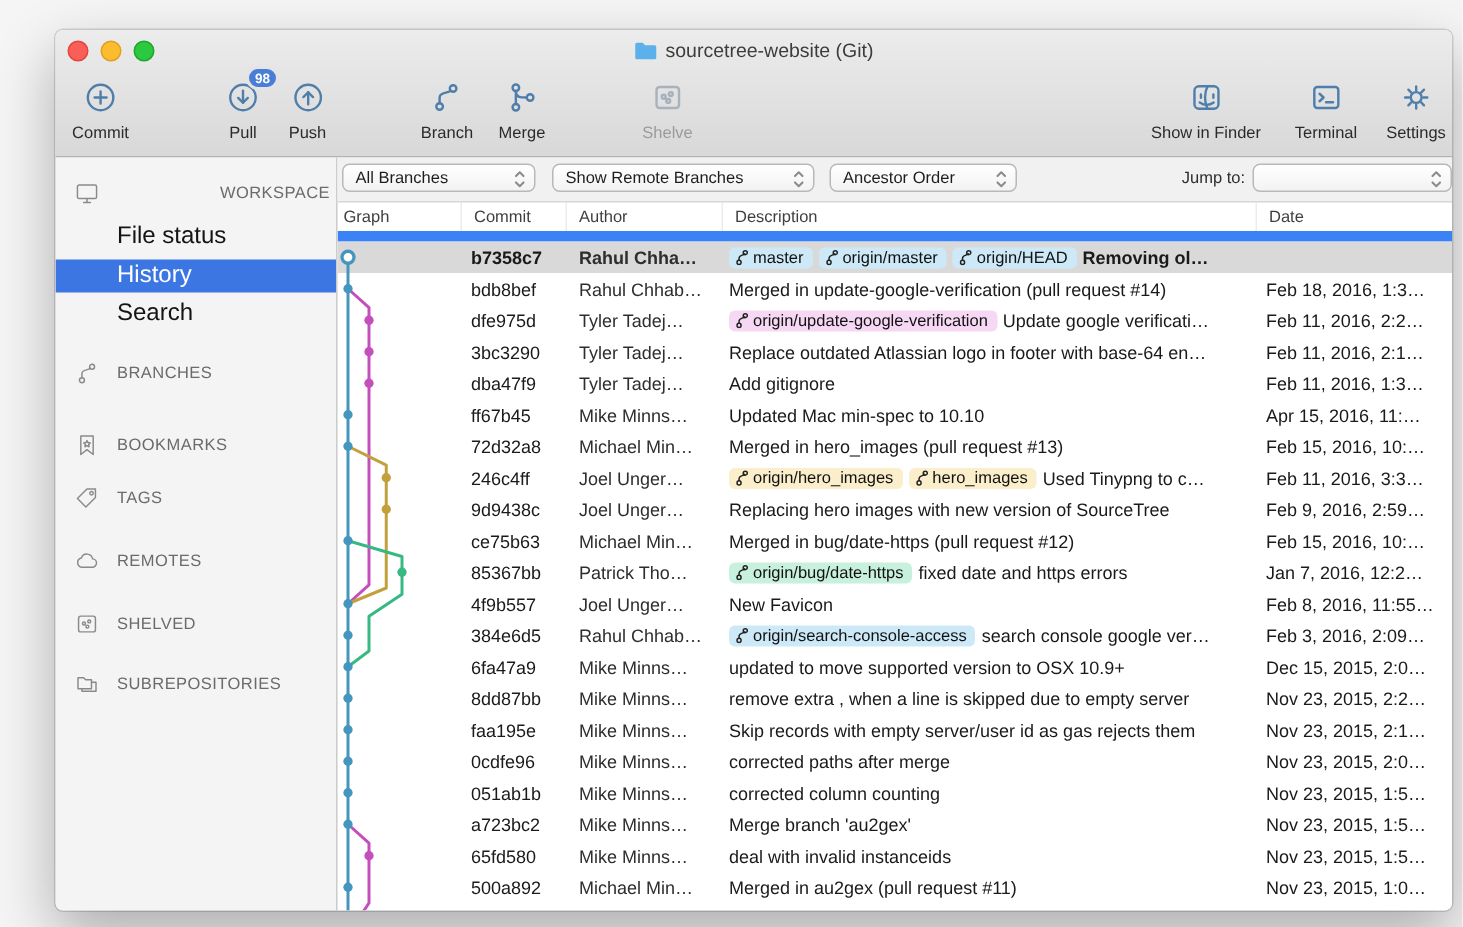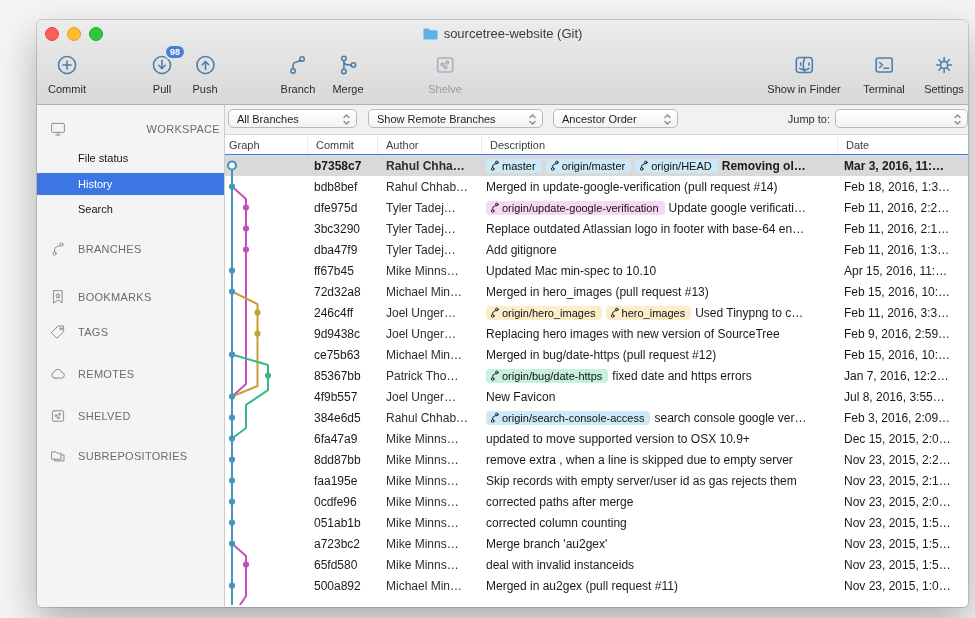"Graph" .thead { border-bottom: 1px solid #3b82f6 -> 7px solid #3b82f6 }
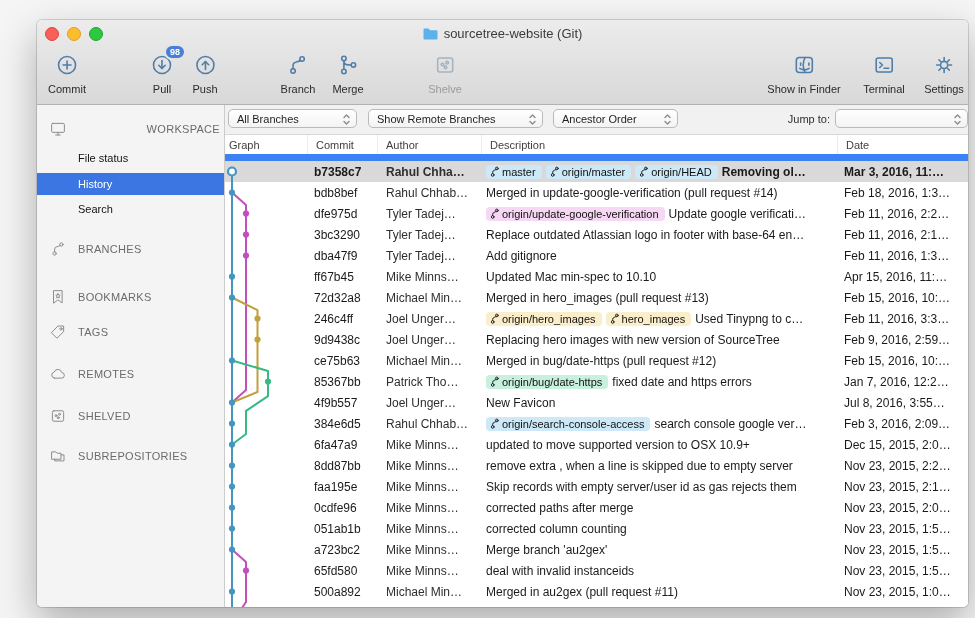"File status" .side-item.child .slabel { font-size: 11px -> 16px }
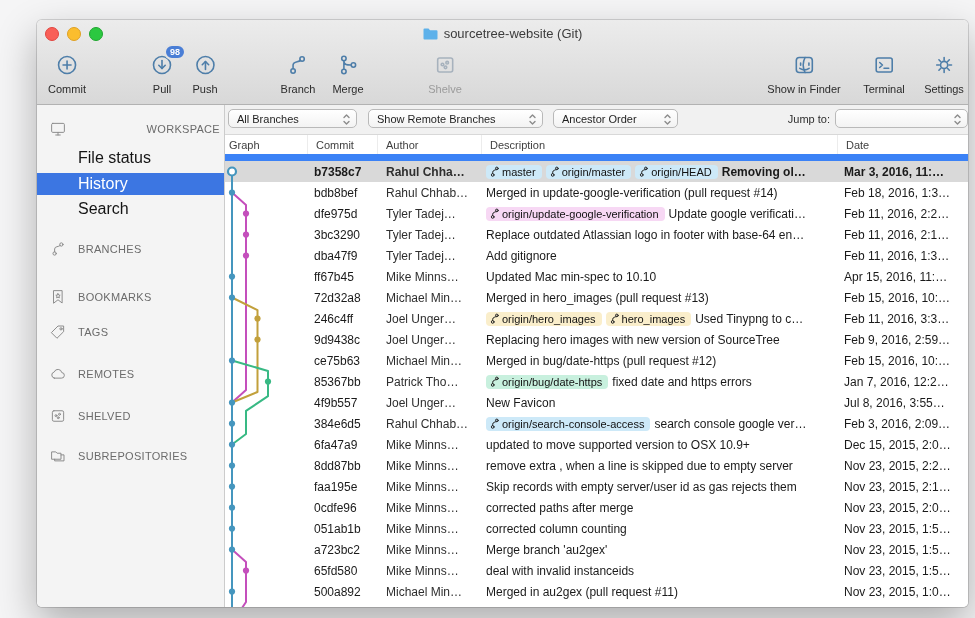"Mar 3, 2016, 11:…" div.cell { html: <div>Mar 3, 2016, 11:…</div> -> none }
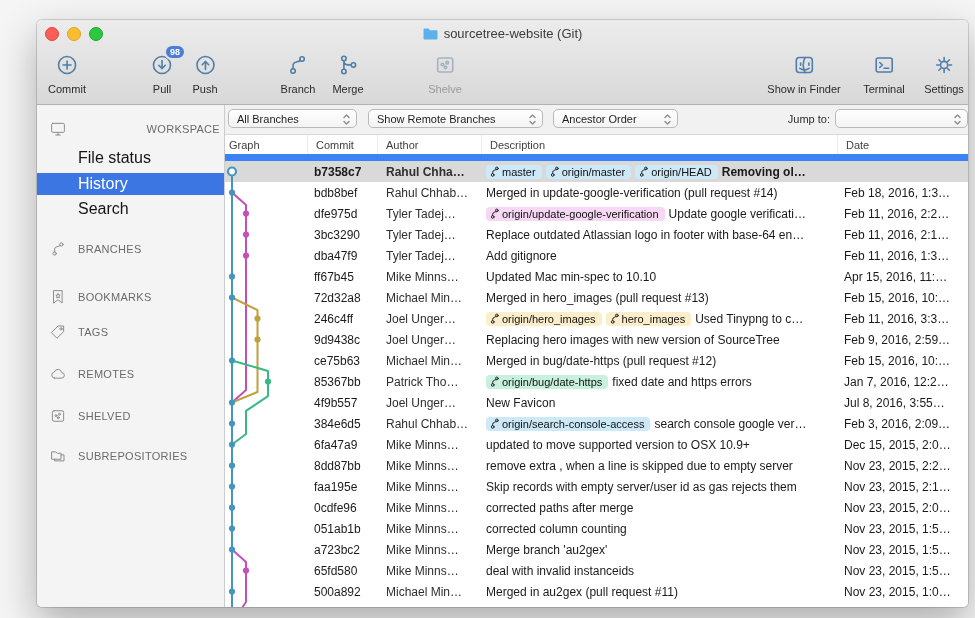"Jul 8, 2016, 3:55…" div.cell { text: Jul 8, 2016, 3:55 -> Feb 8, 2016, 11:55 }
